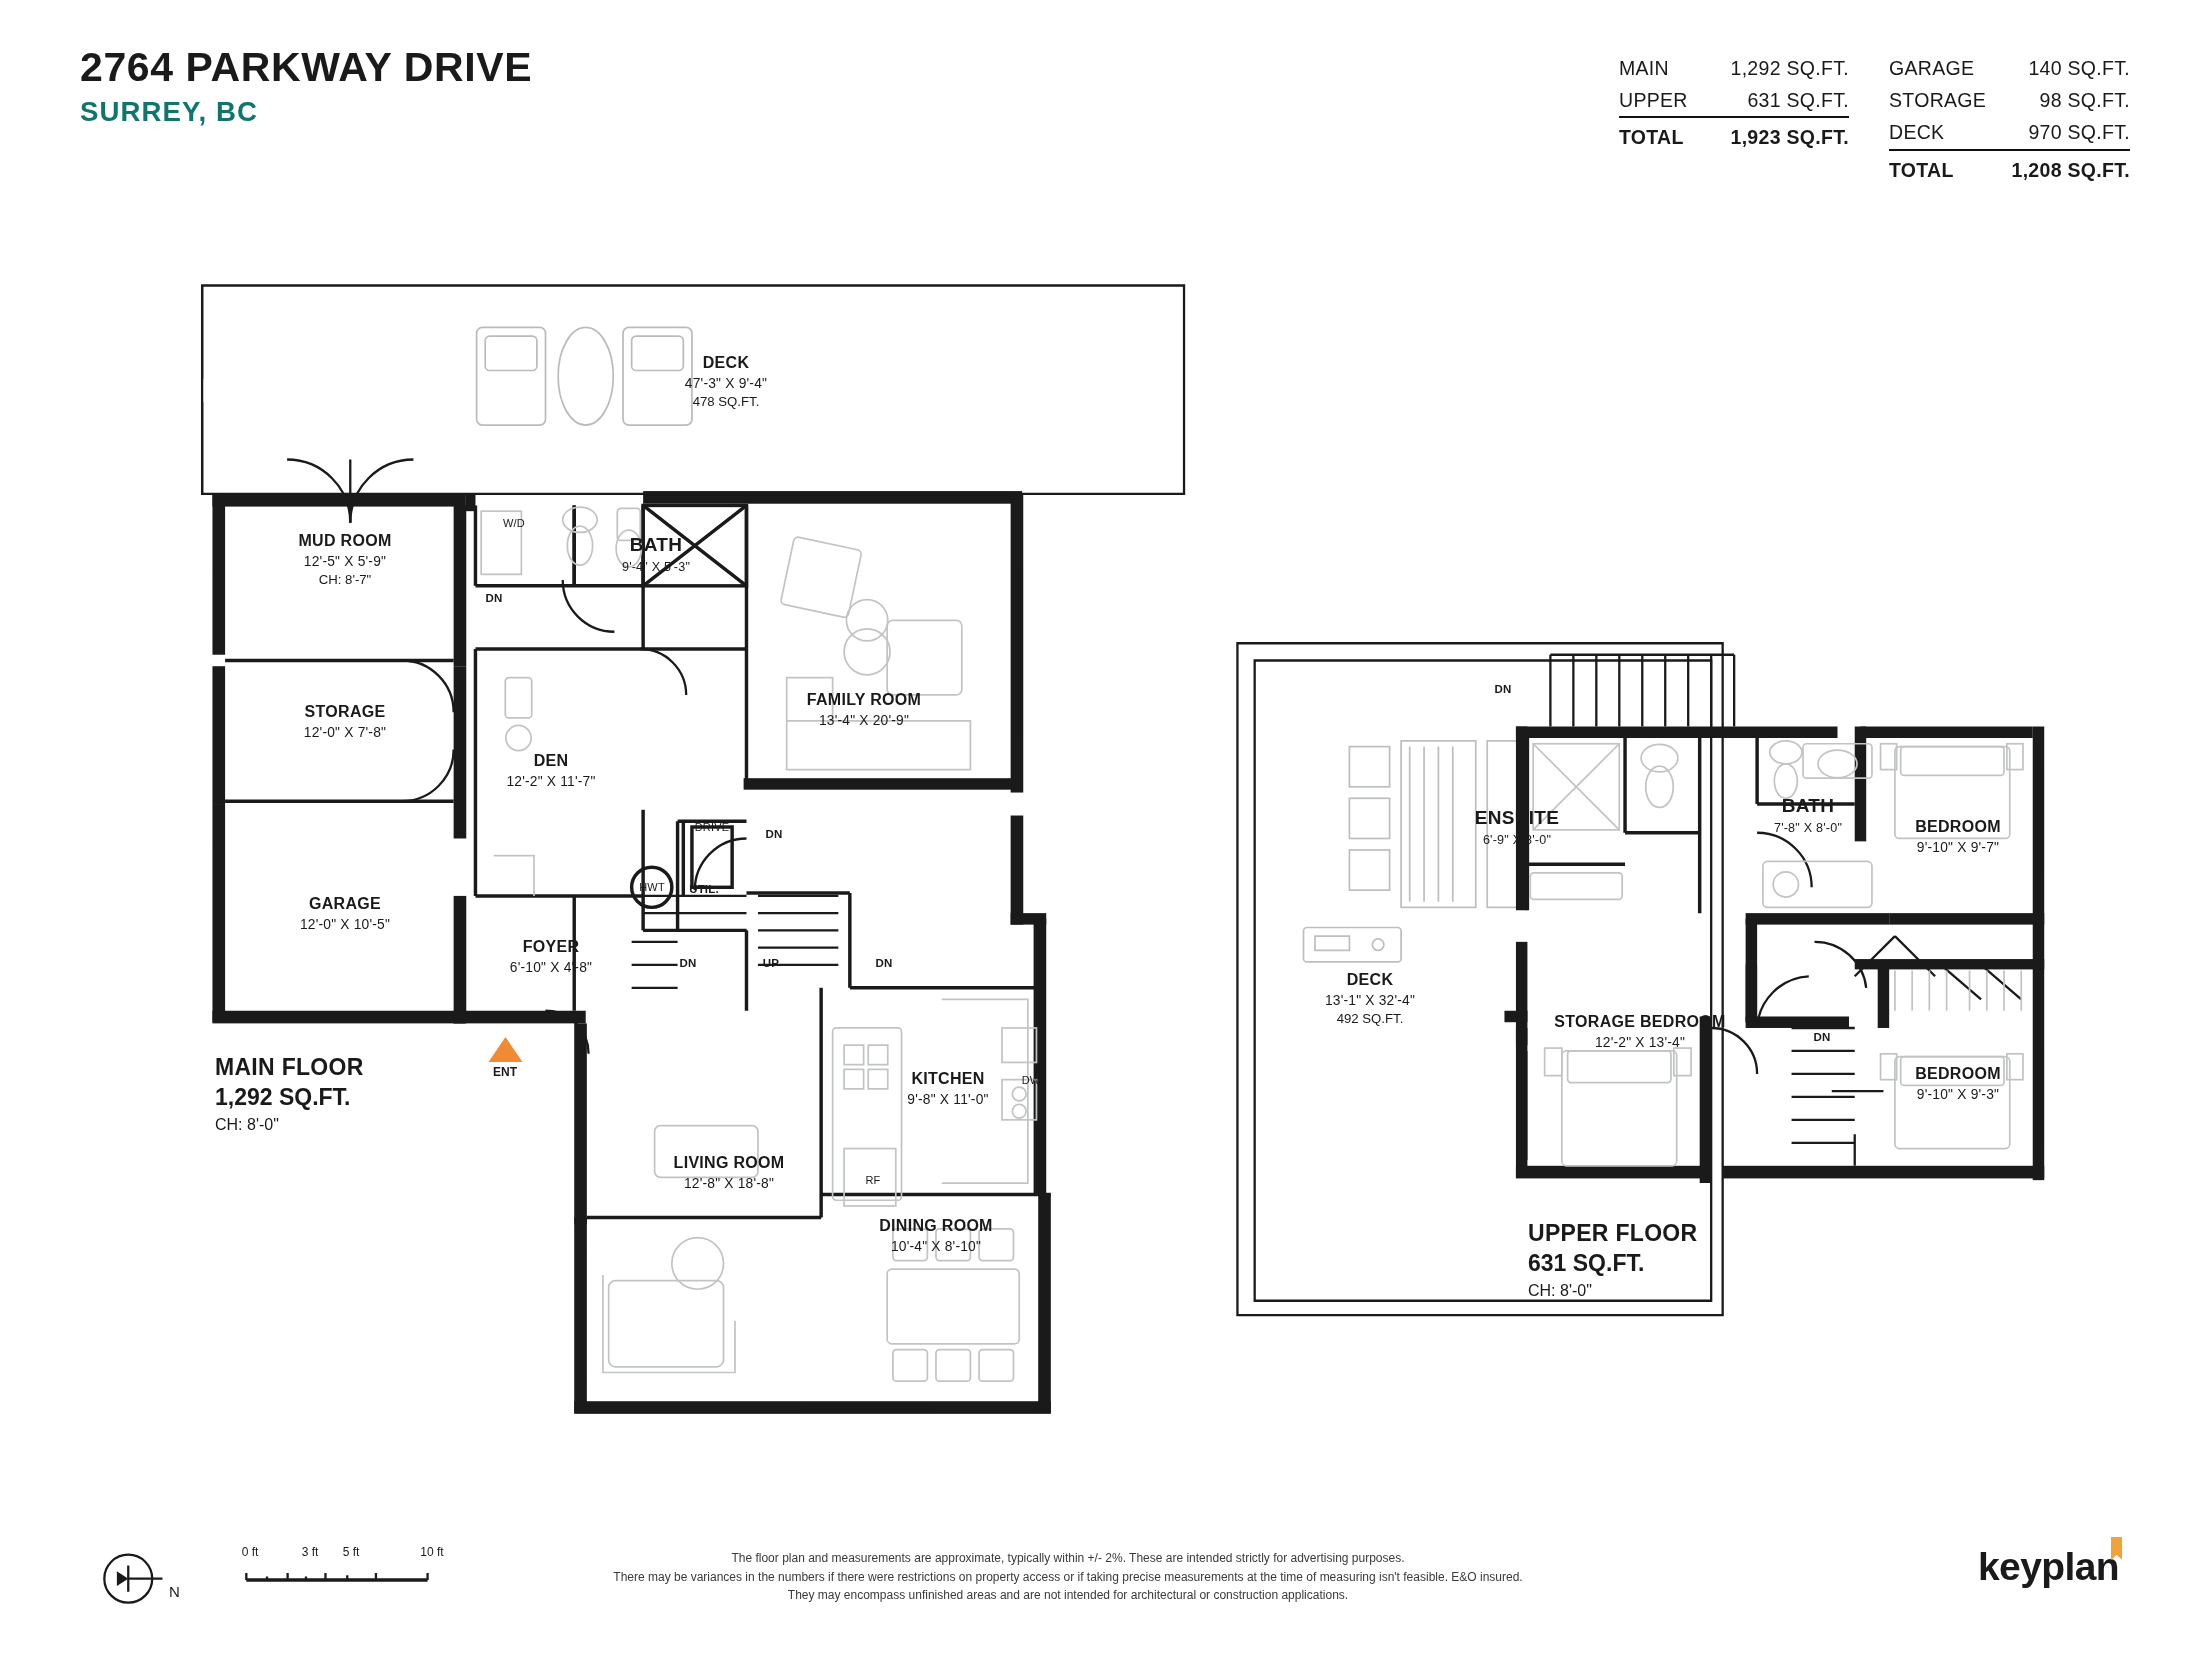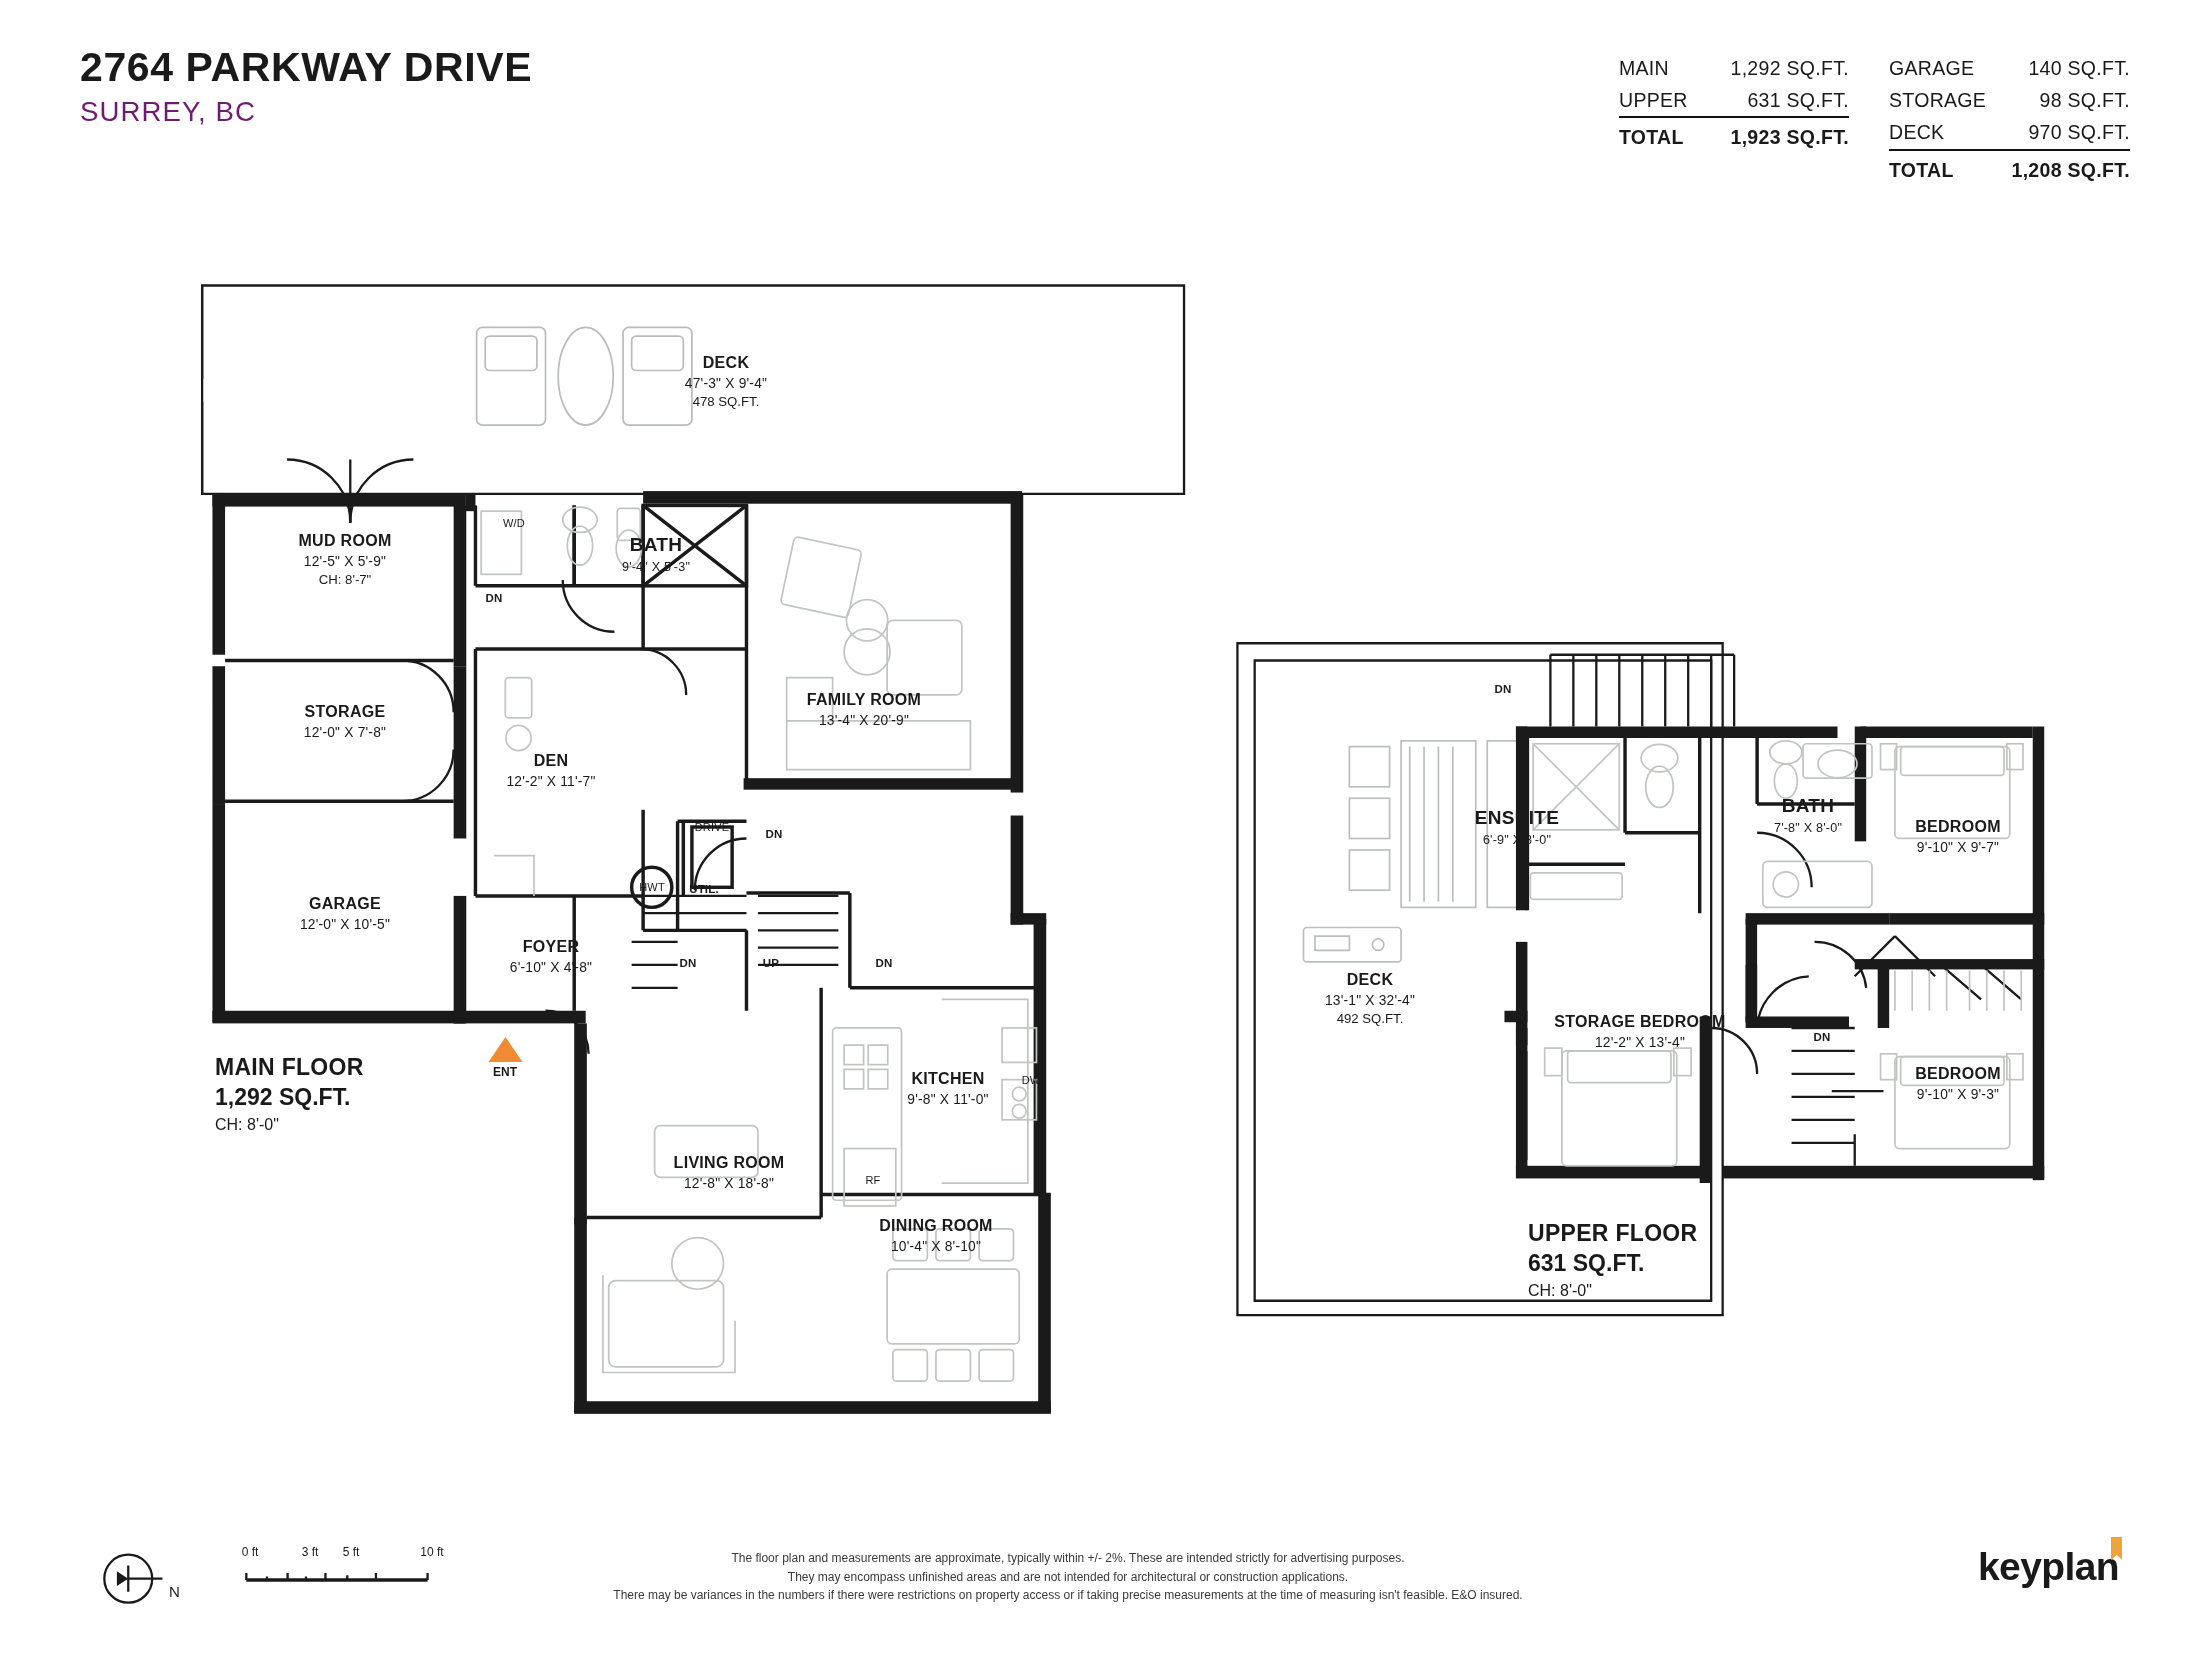"SURREY, BC" .addr-line2 { color: #701a75 -> #0f766e; font-weight: 400 -> 700 }
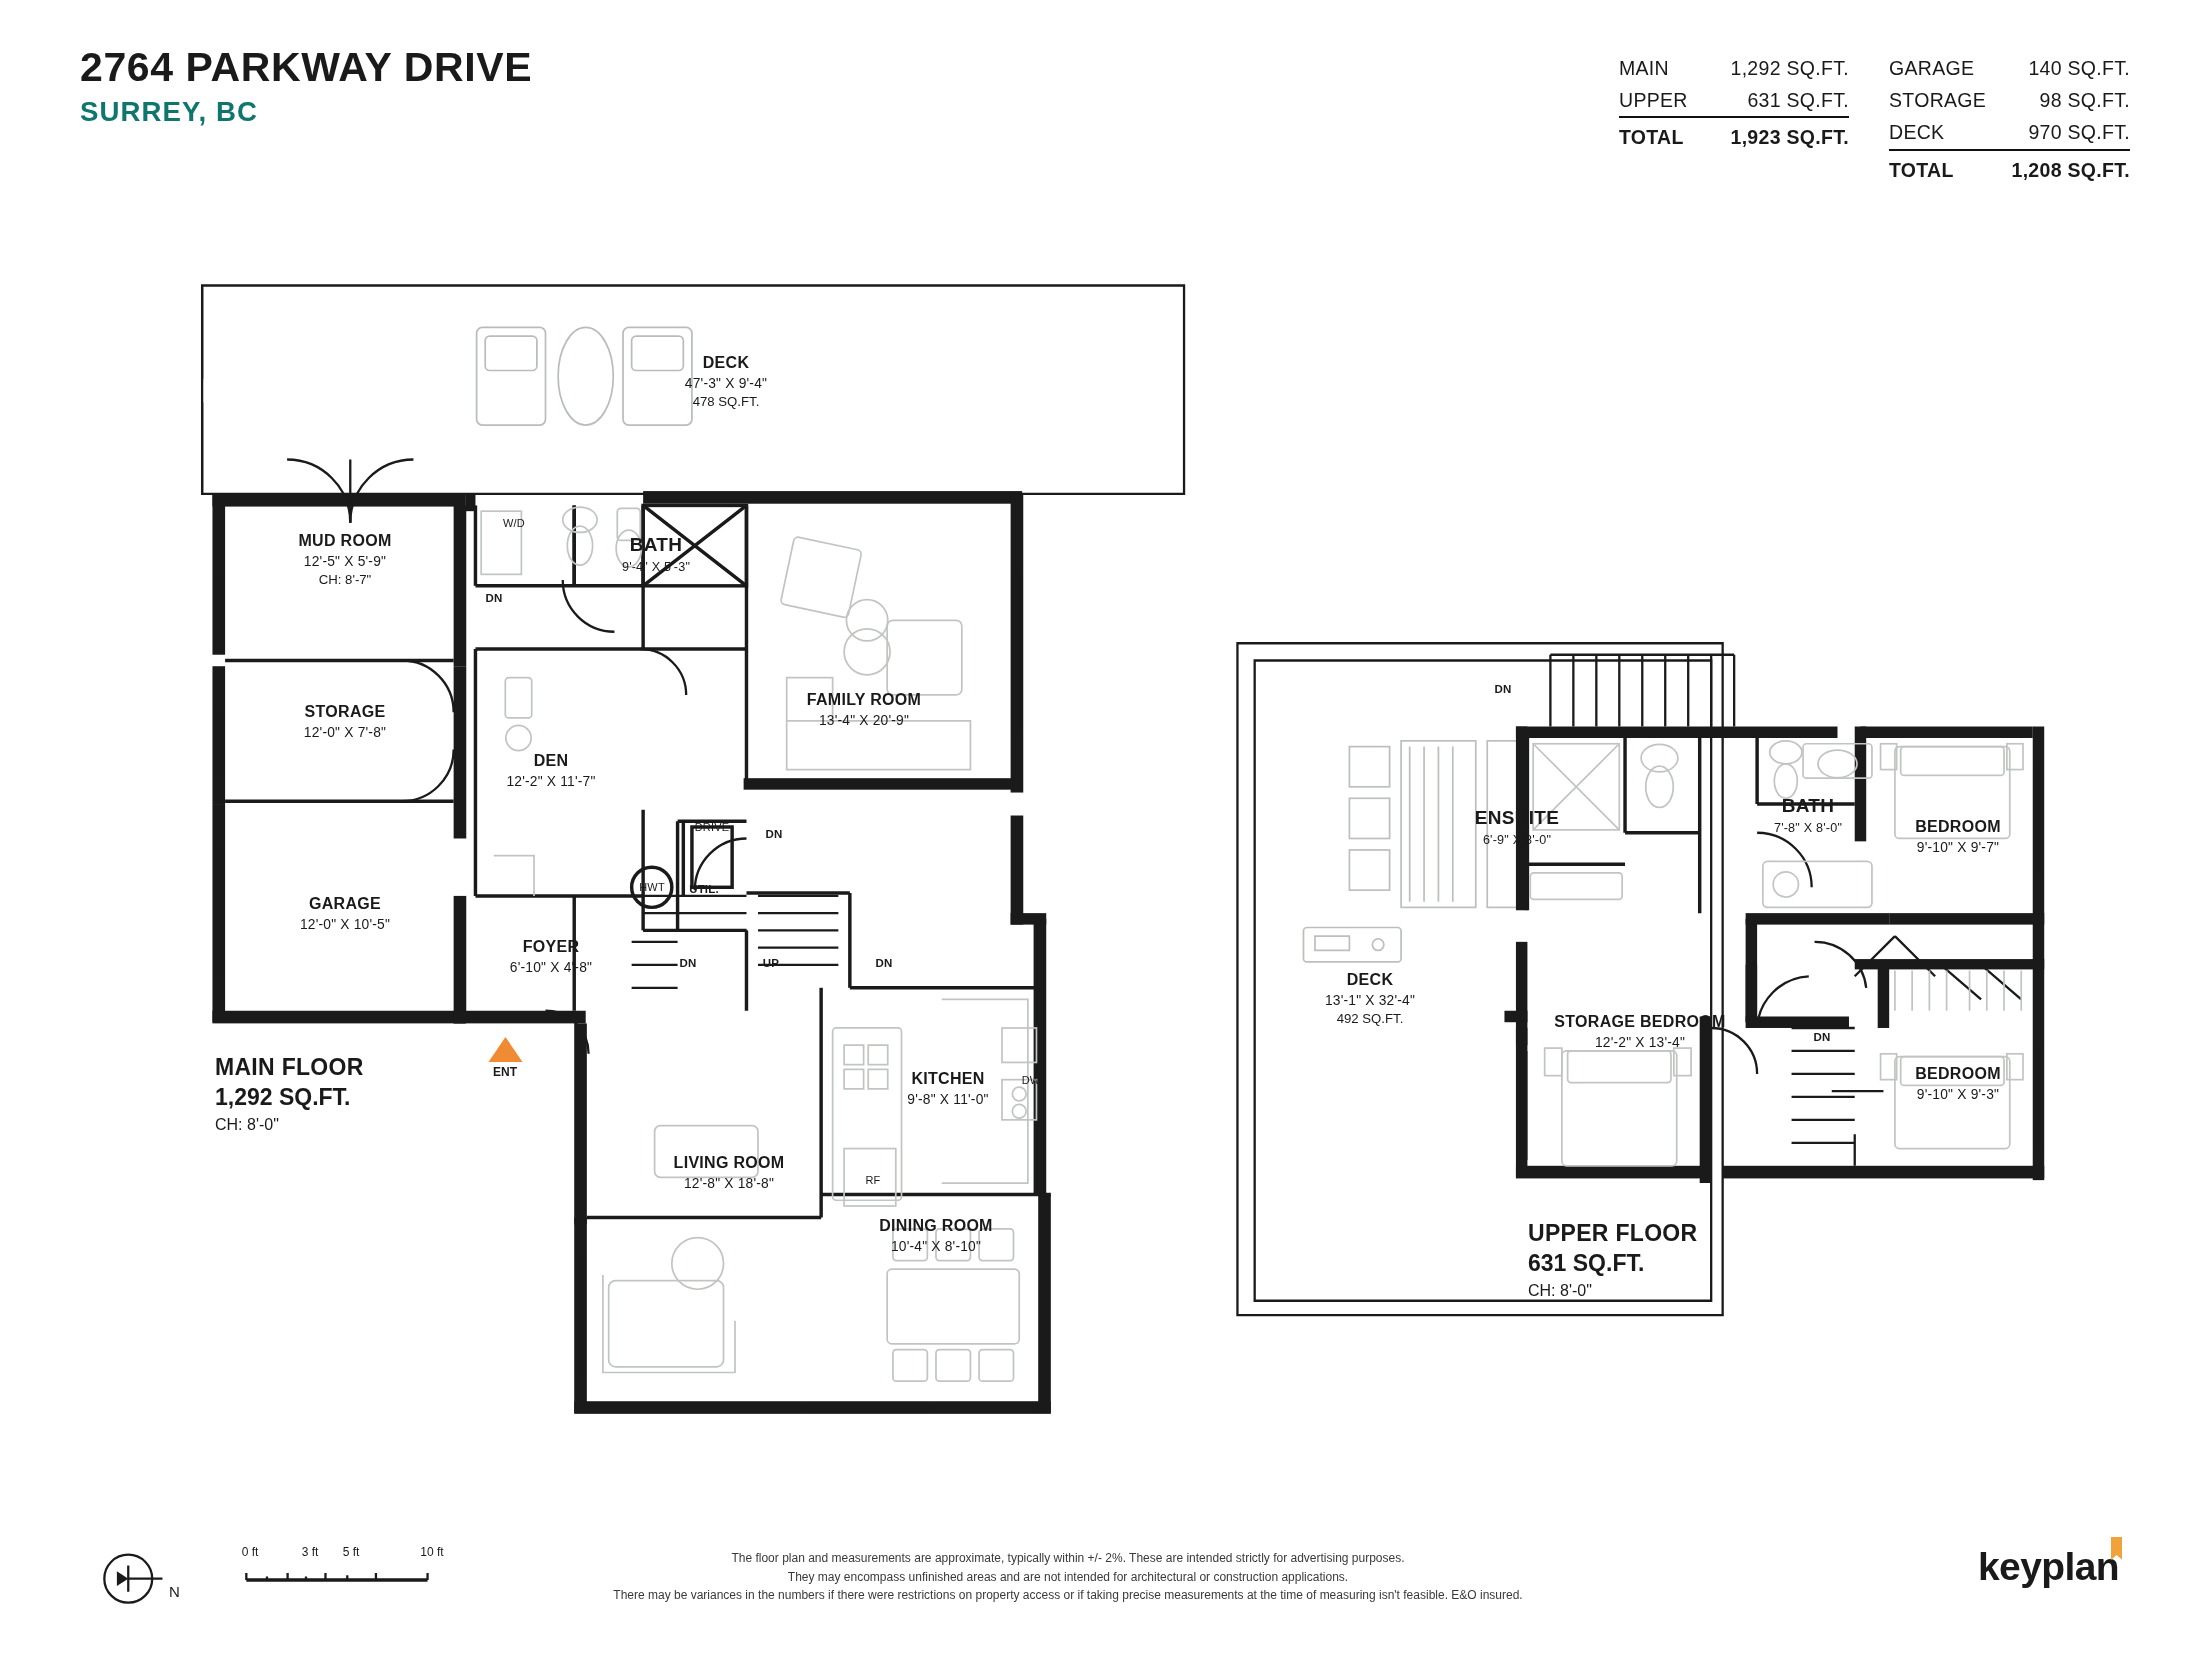"They may encompass unfinished areas" div { order: before "There may be variances in" -> after "There may be variances in" }
